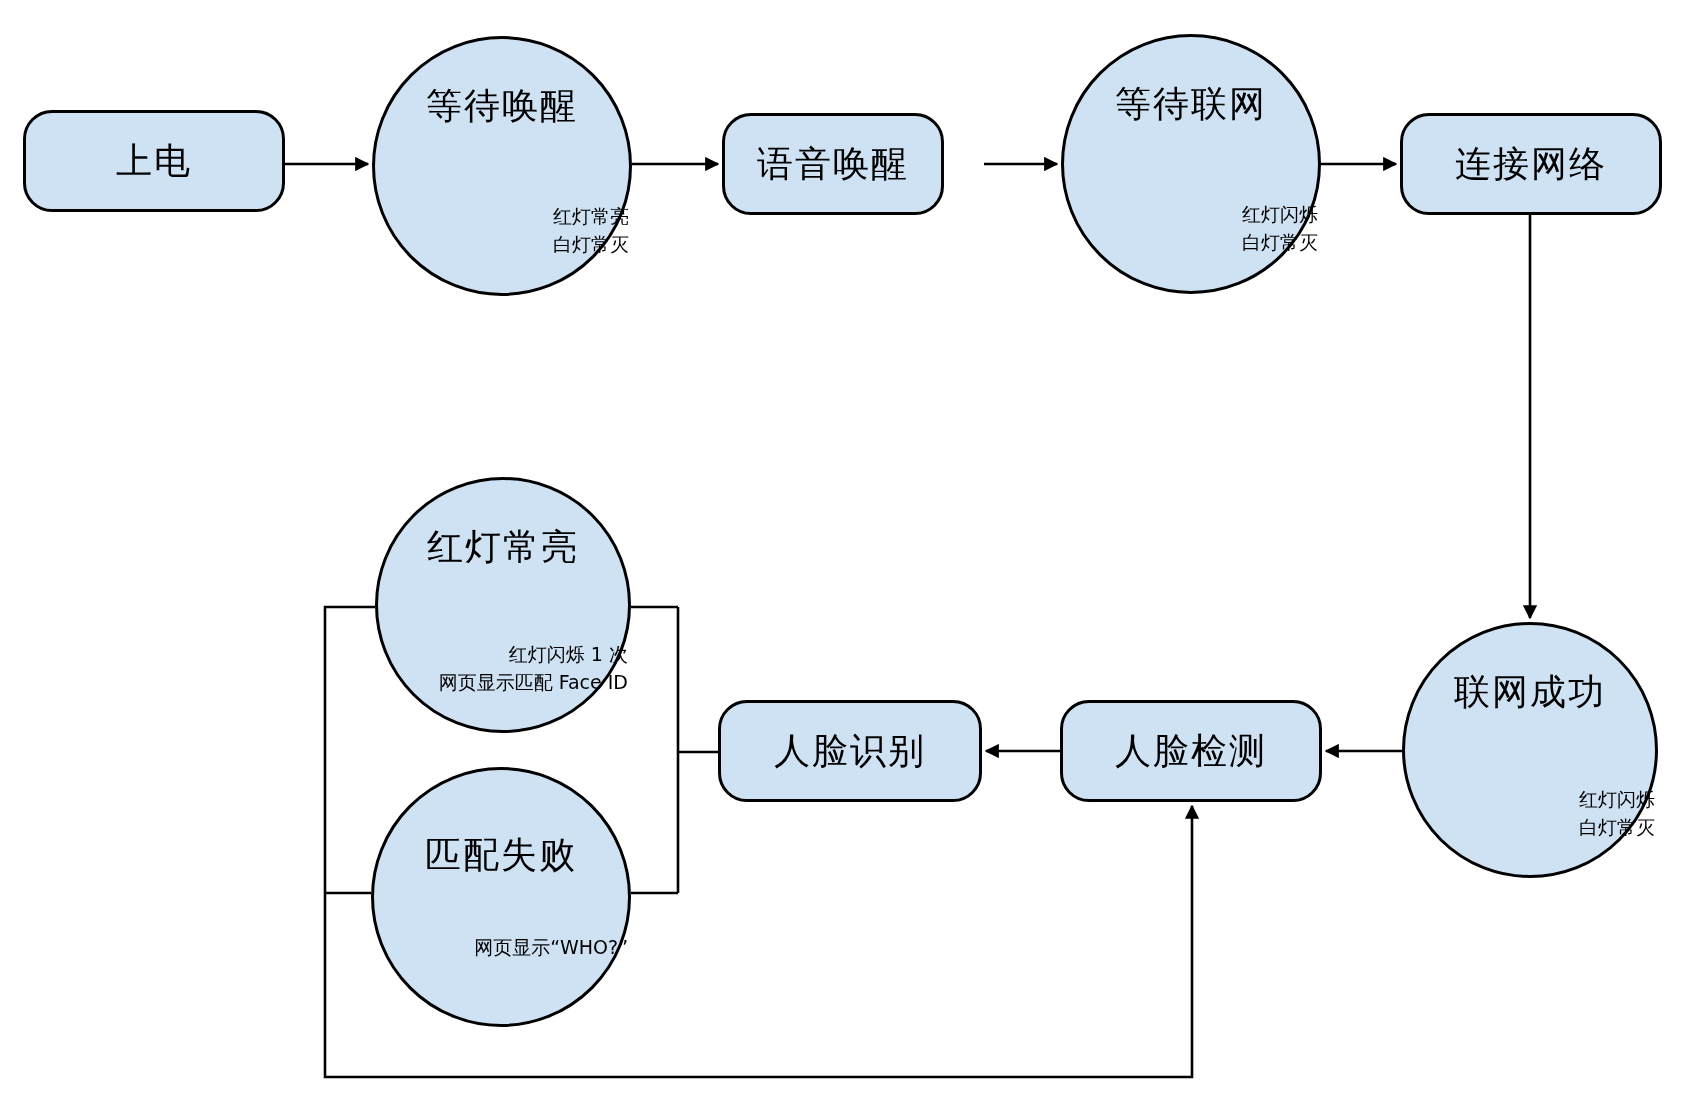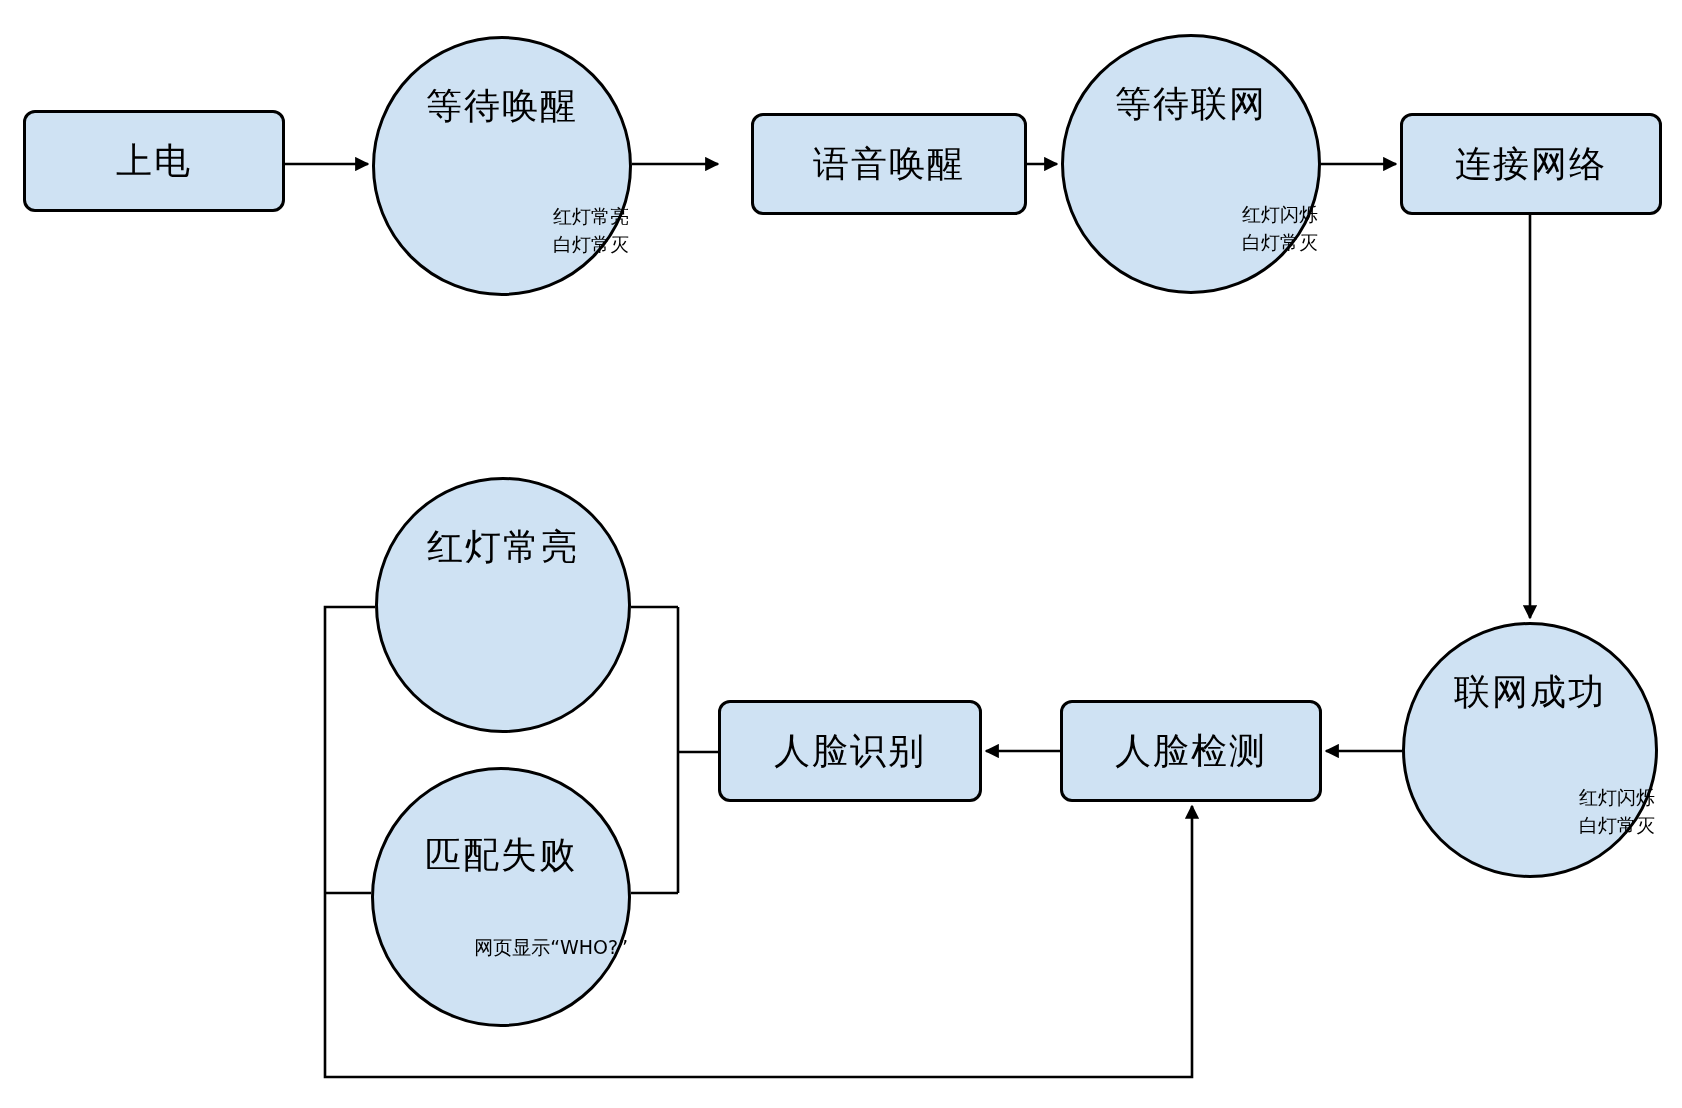"上电" .rect-node { border-radius: 12px -> 29px }
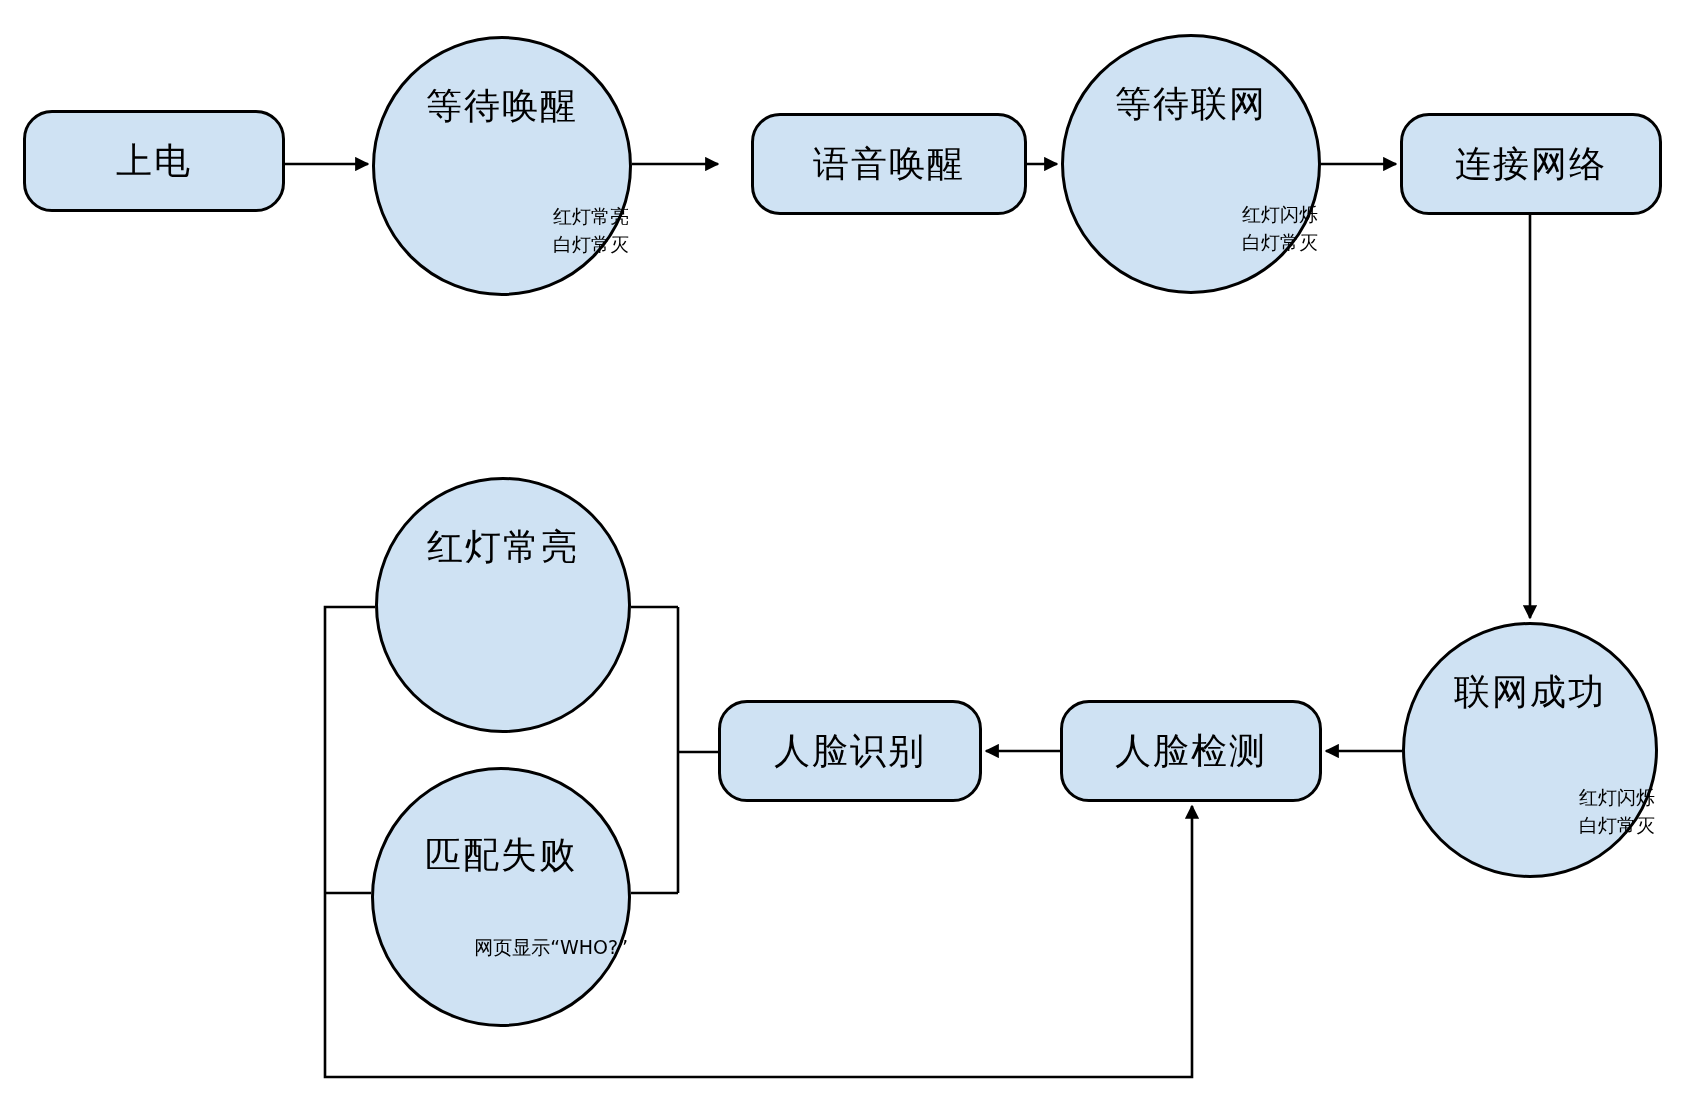"语音唤醒" div.rect-node { margin-left: 29px -> none; width: 276px -> 222px }
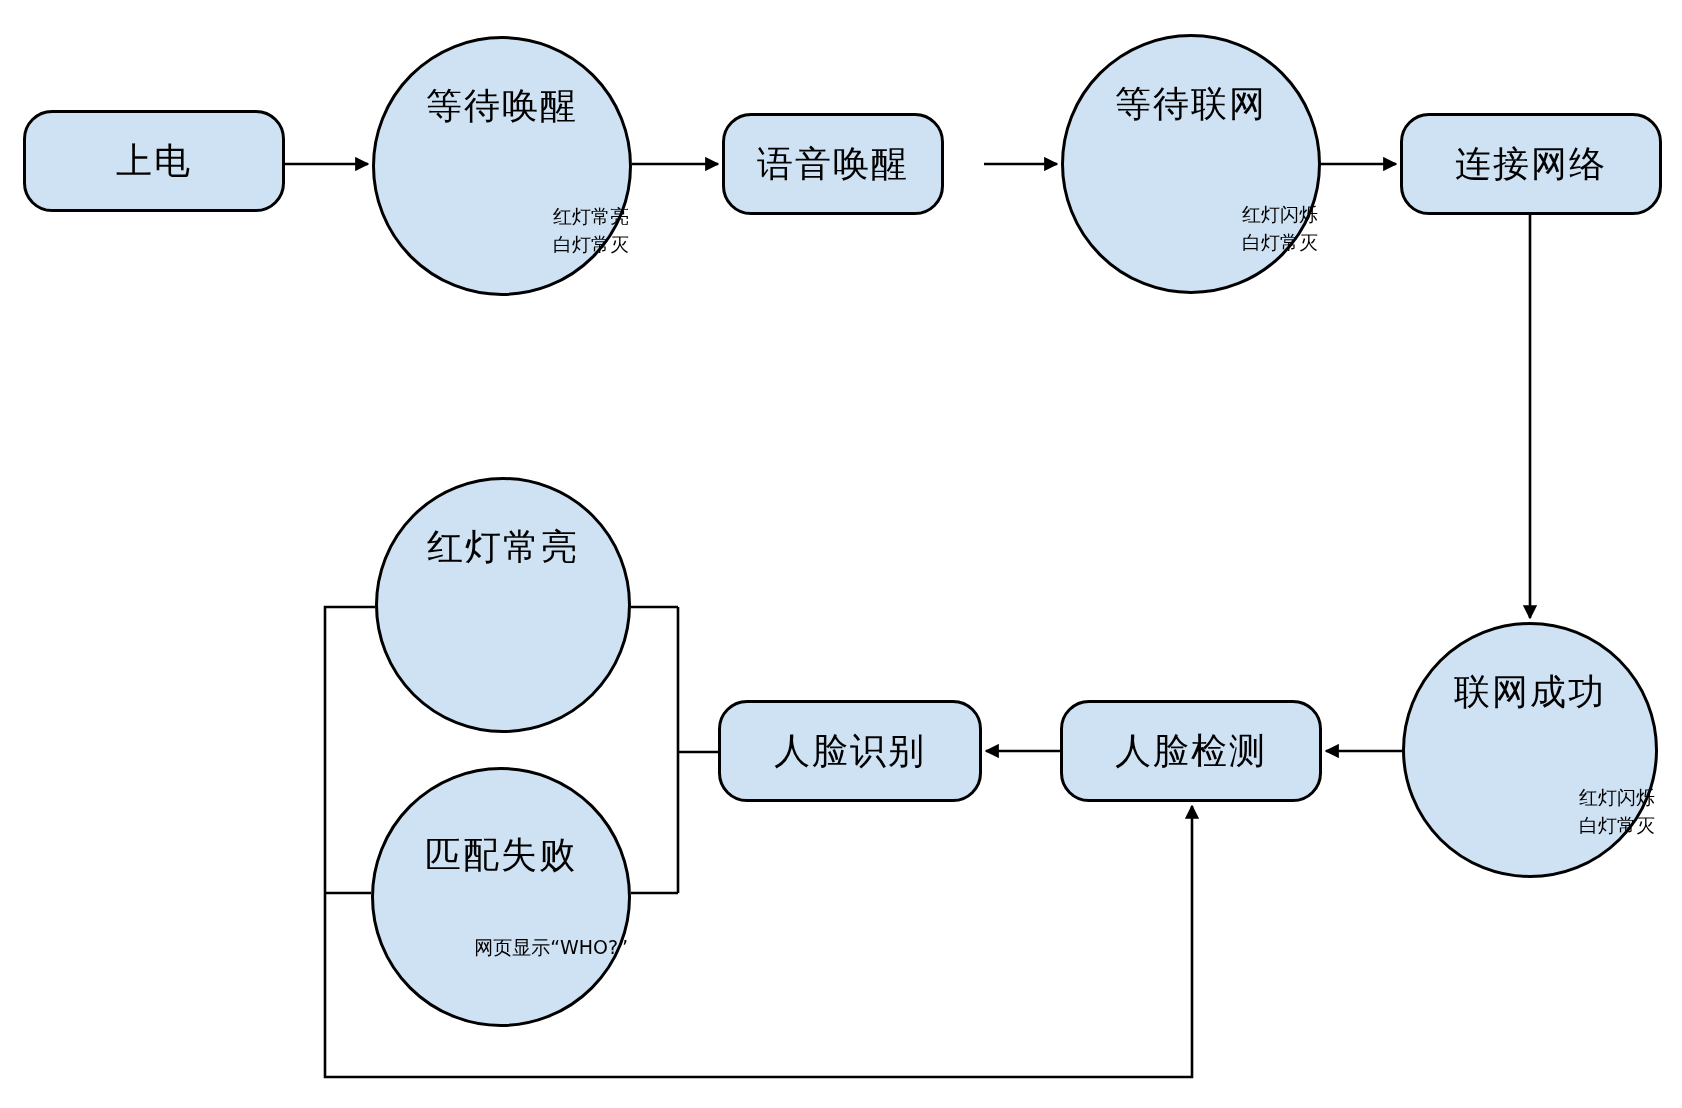"红灯闪烁 1 次" div.circle-sub { html: none -> <div> <div>红灯闪烁 1 次</div> <div>网页显示匹配 Face ID</div> </div> }
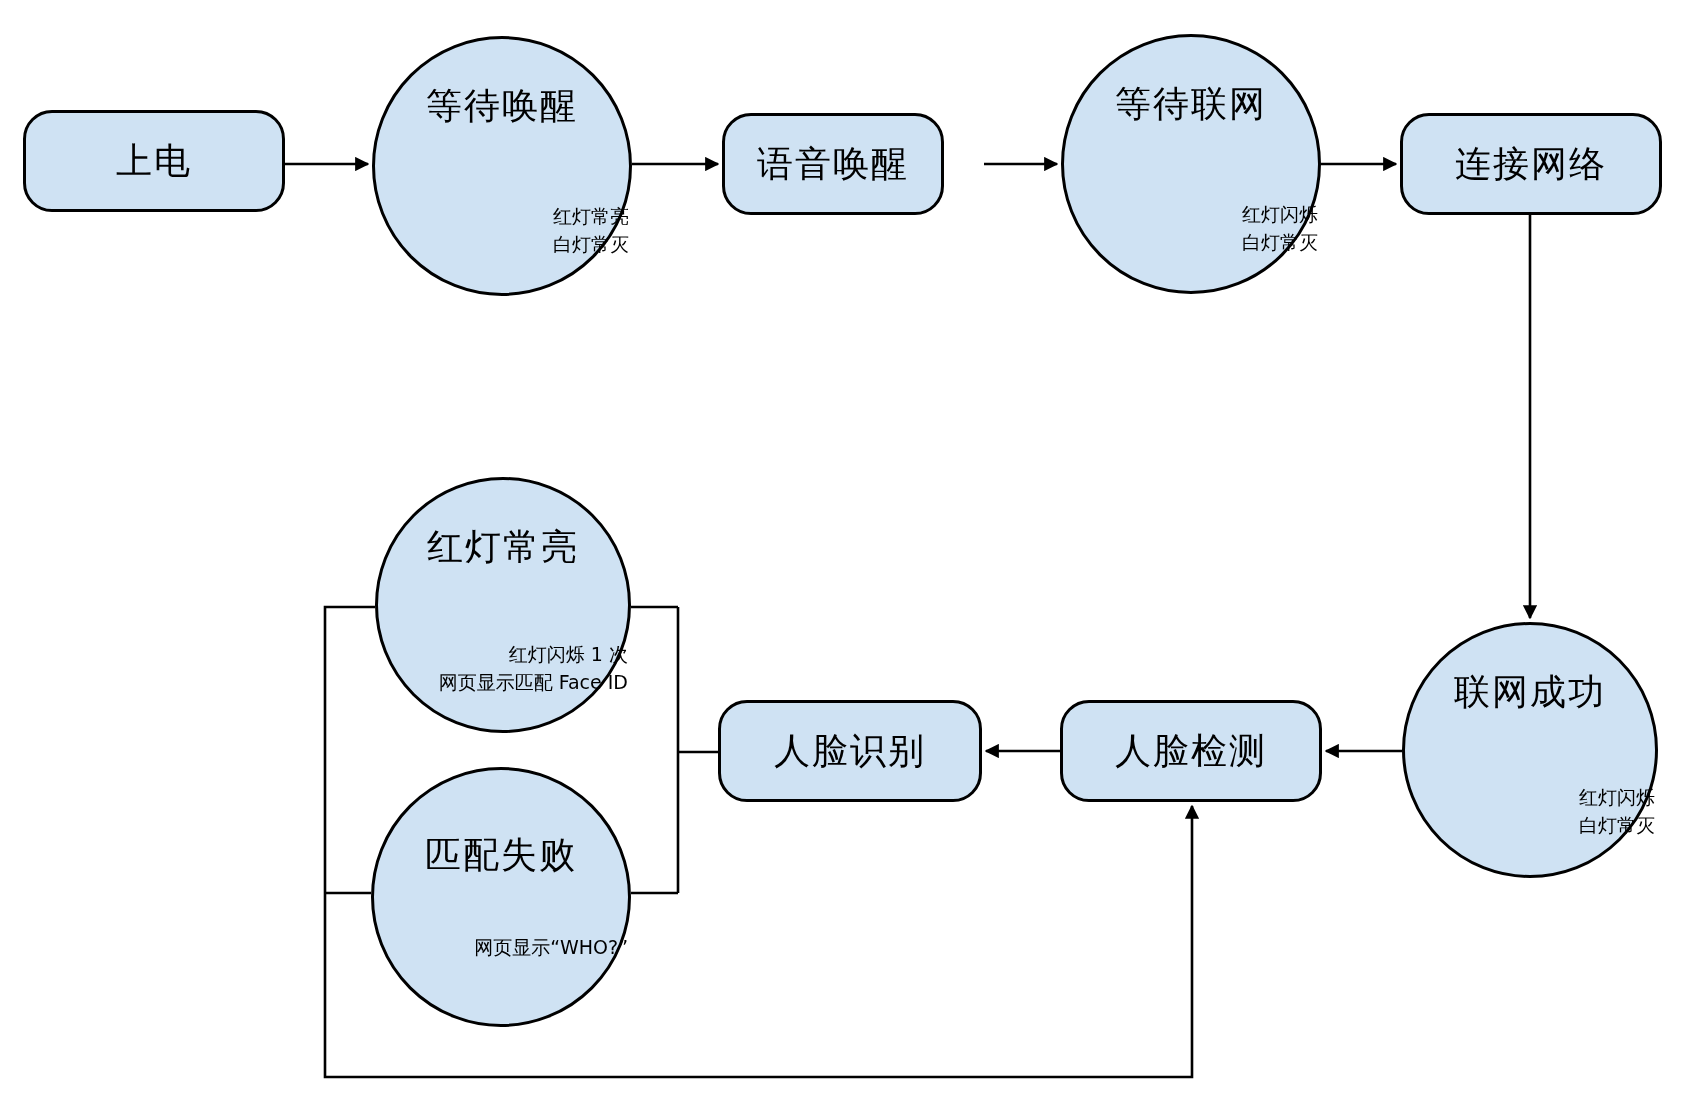"联网成功" div.circle-node { font-family: Liberation Mono, monospace -> none }
